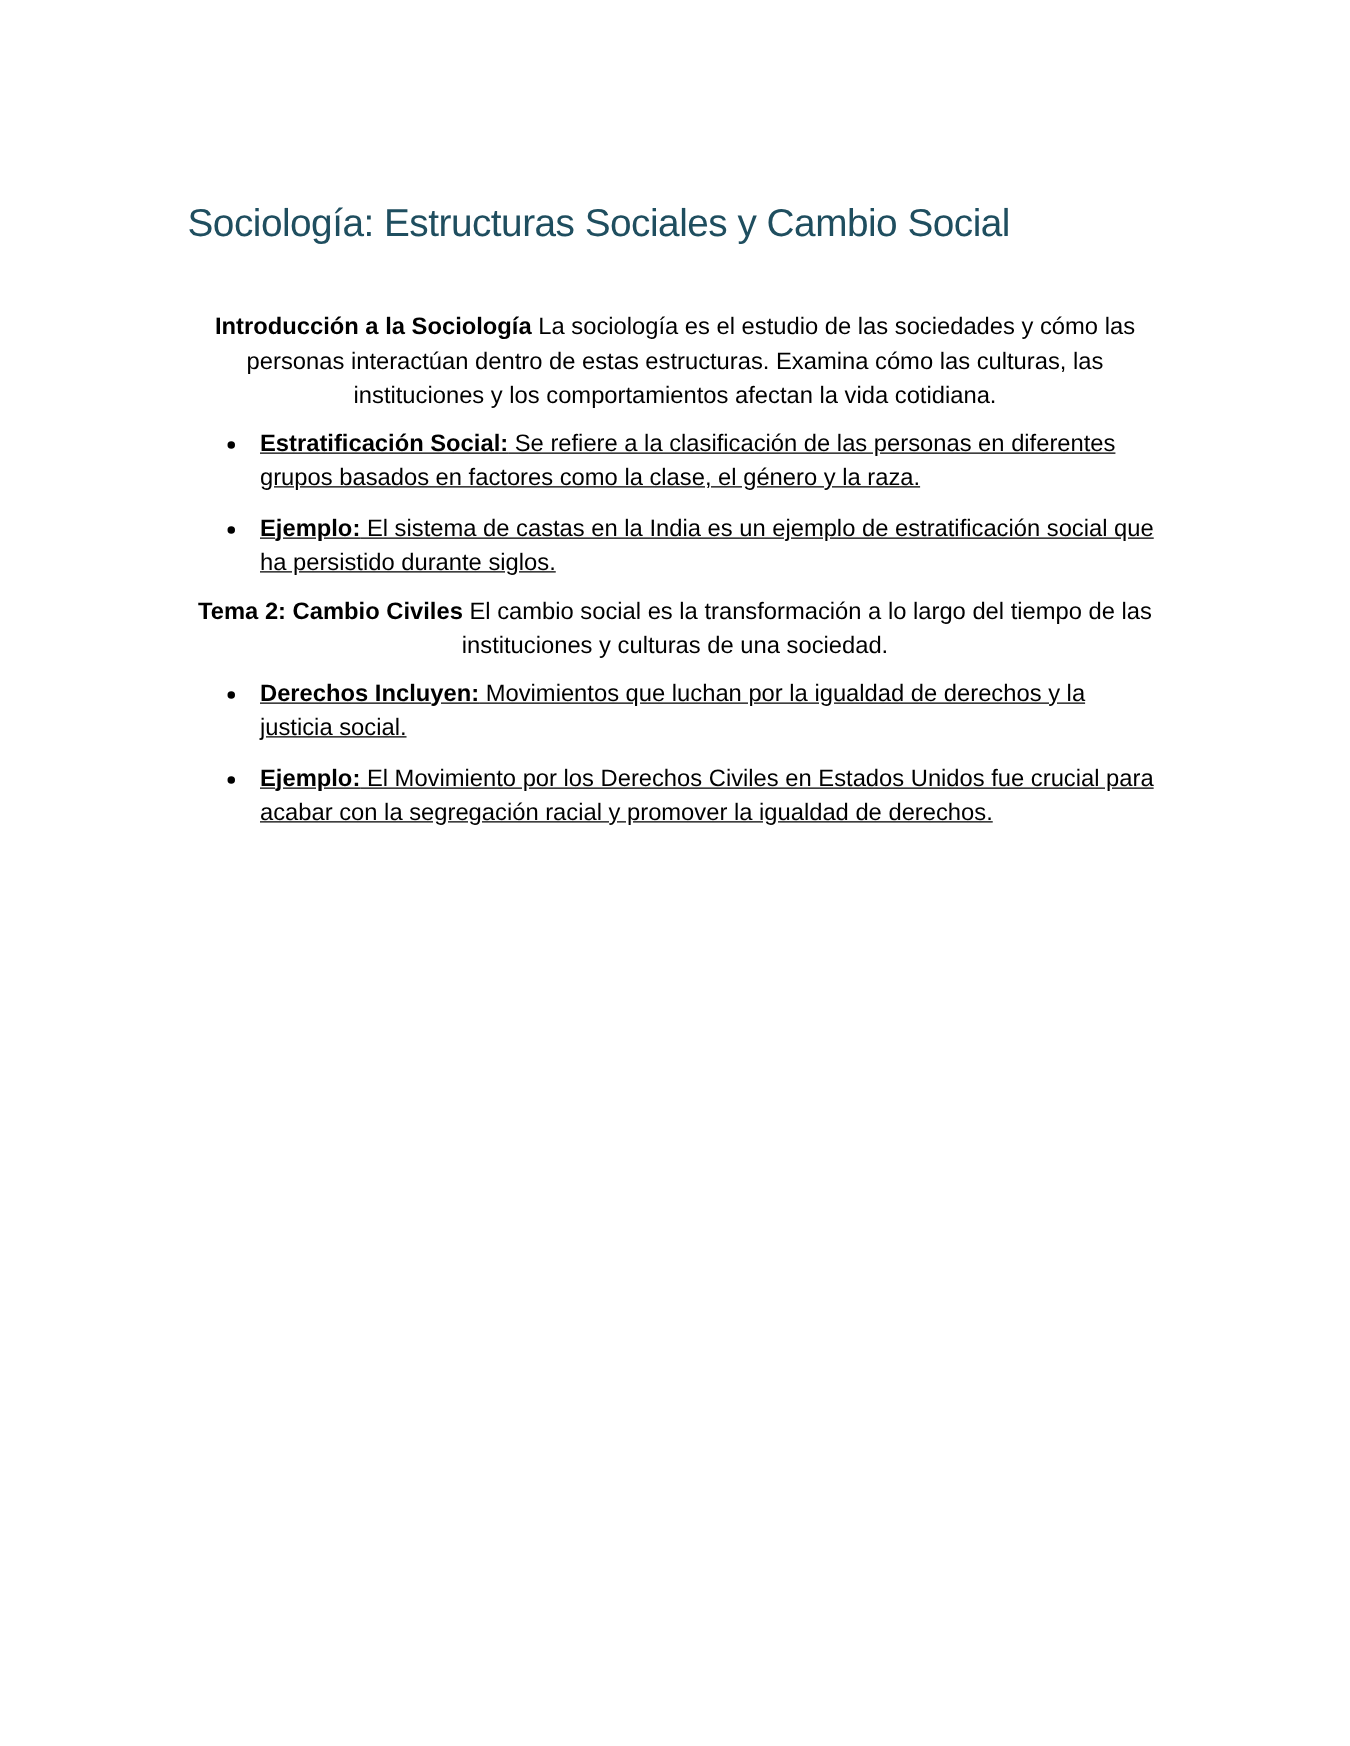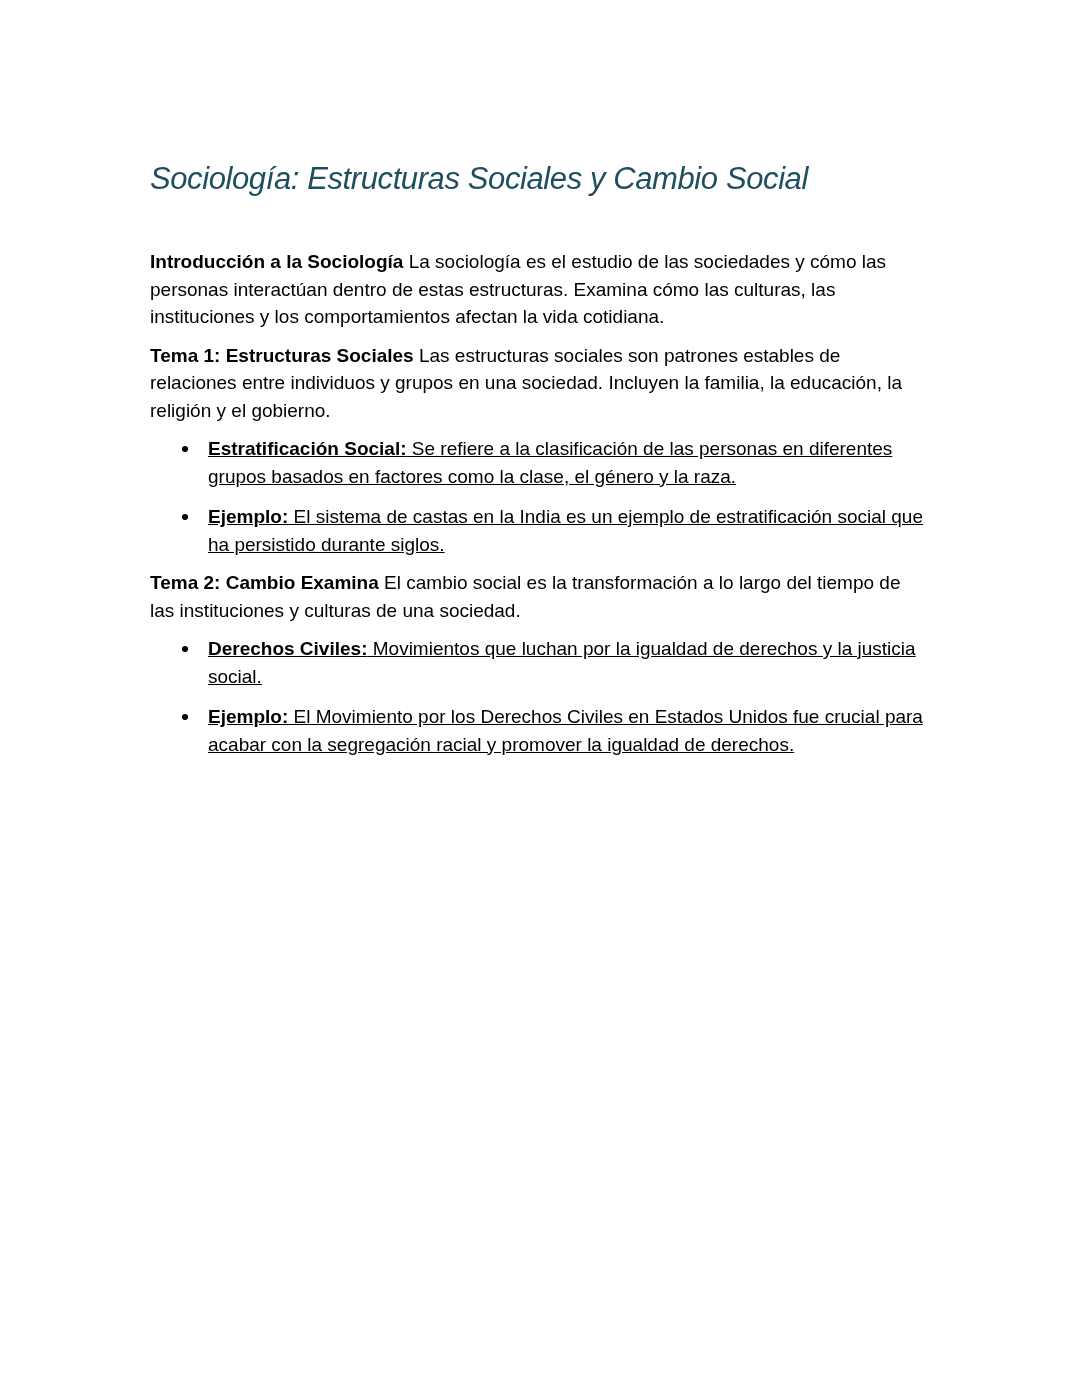"Sociología: Estructuras Sociales y" .doc-title { font-style: italic -> none }
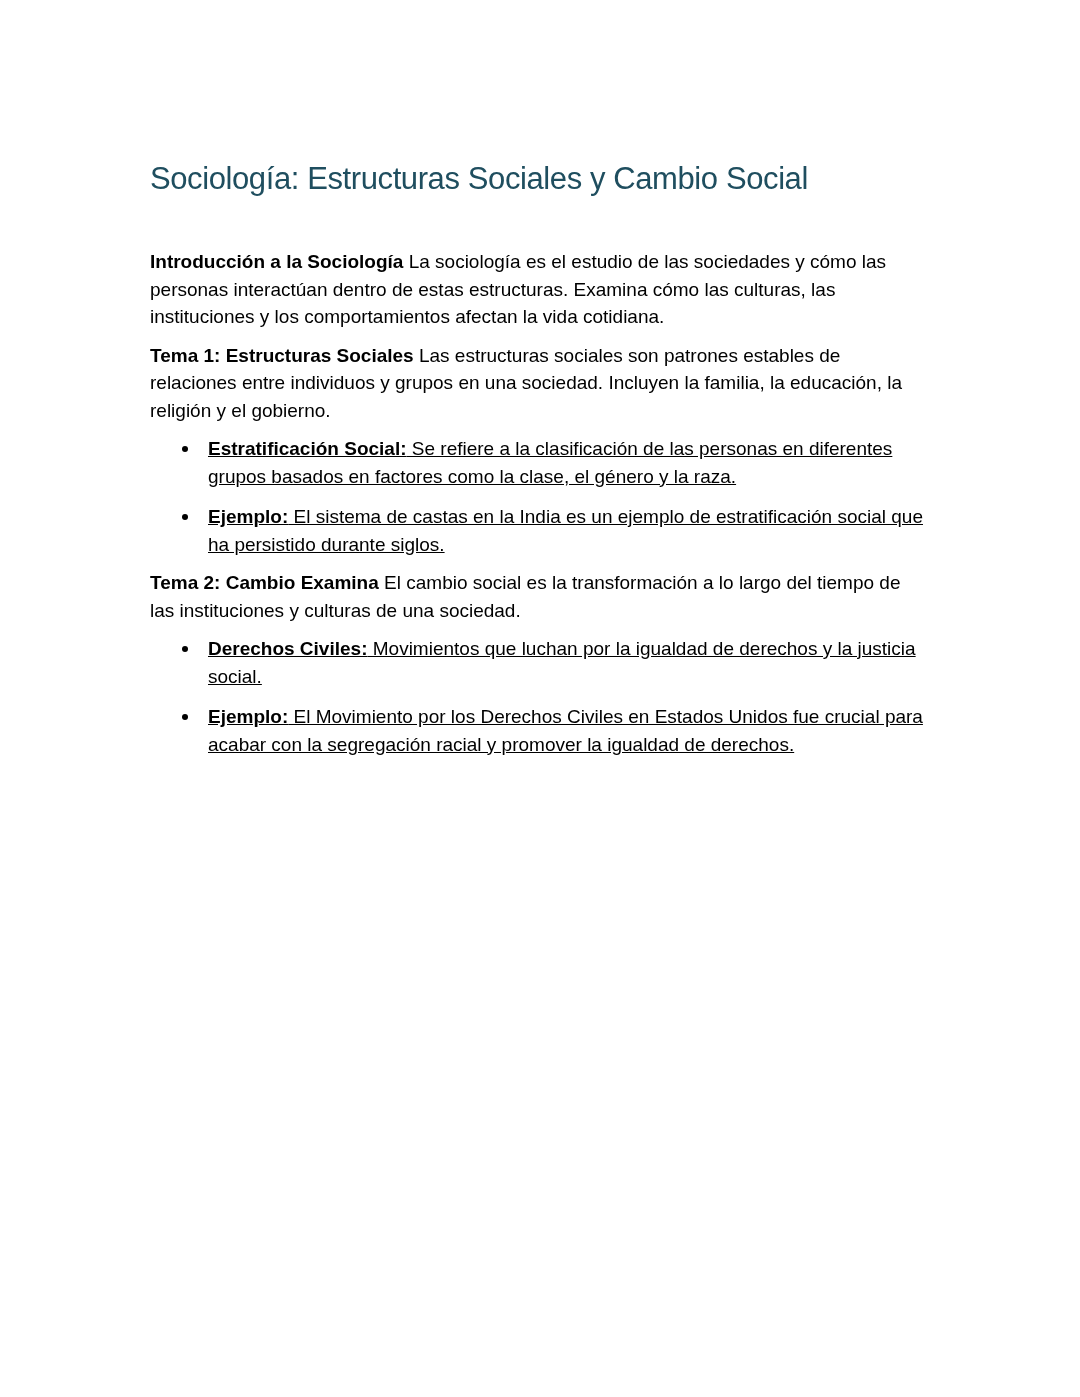"Introducción a la Sociología La" .para { text-align: none -> center }
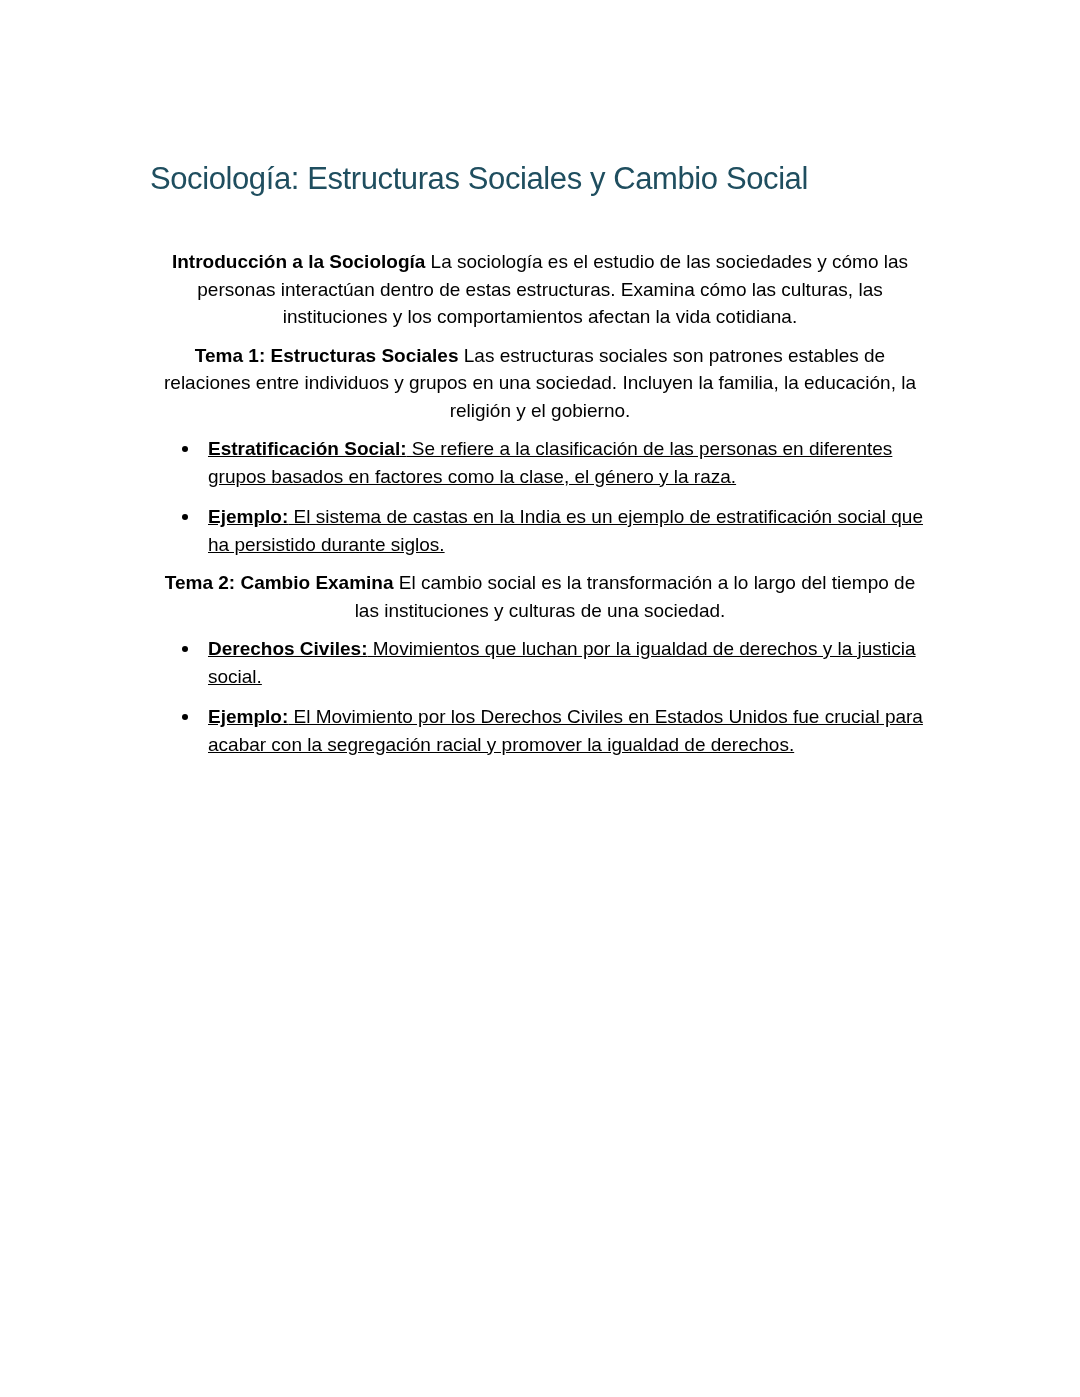"Tema 1: Estructuras Sociales Las" p.para { html: <p><strong>Tema 1: Estructuras Sociales</strong><span> Las estructuras sociales son patrones estables de relaciones entre individuos y grupos en una sociedad. Incluyen la familia, la educación, la religión y el gobierno.</span></p> -> none }
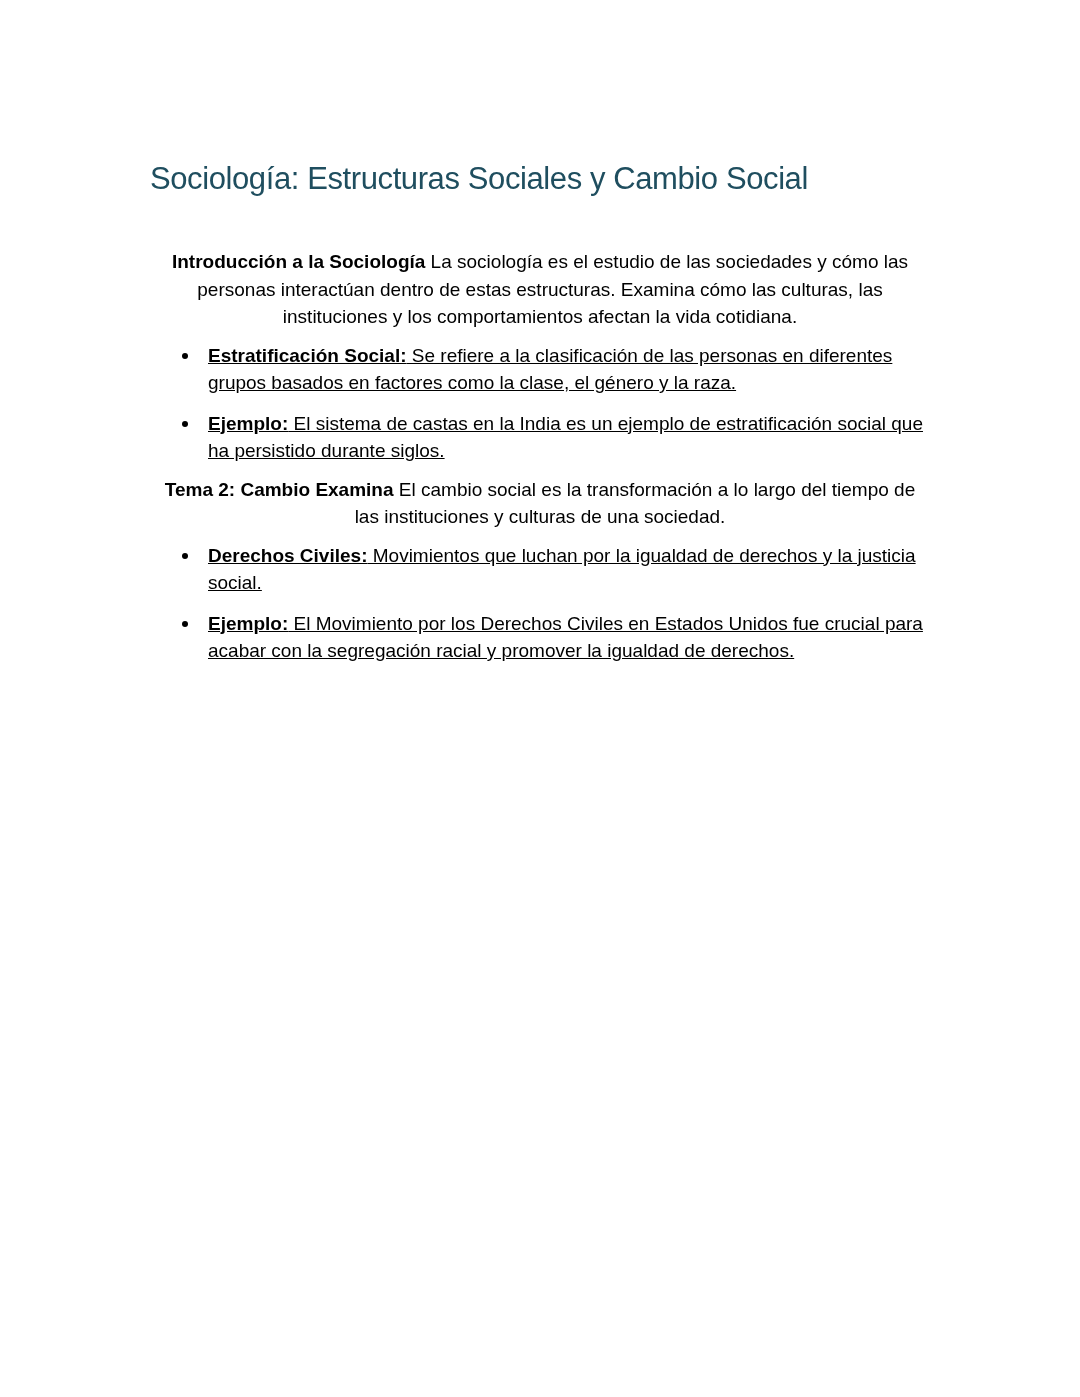"Tema 2: Cambio Examina" strong.lead { text: Examina -> Civiles }
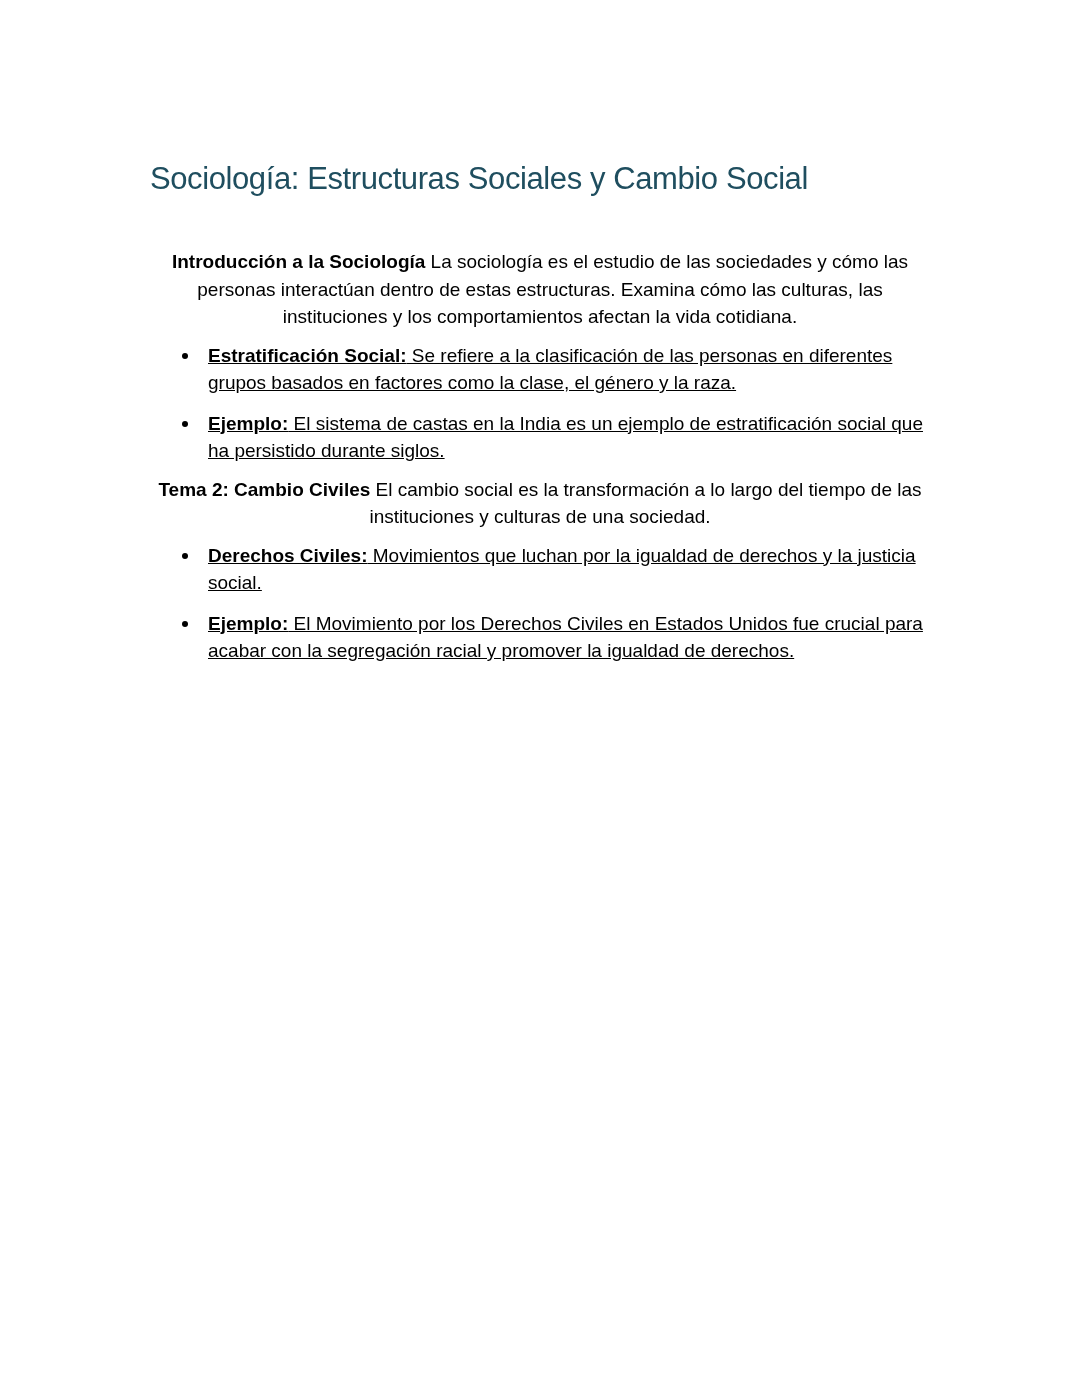"Derechos Civiles:" strong.lead { text: Civiles -> Incluyen }
